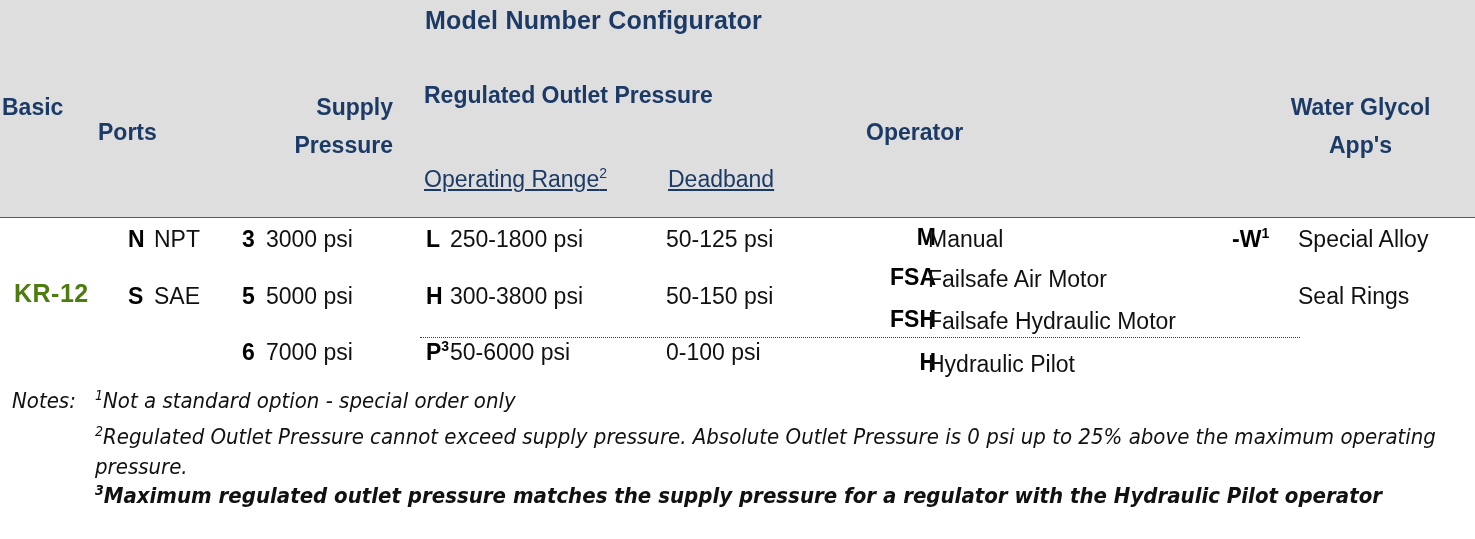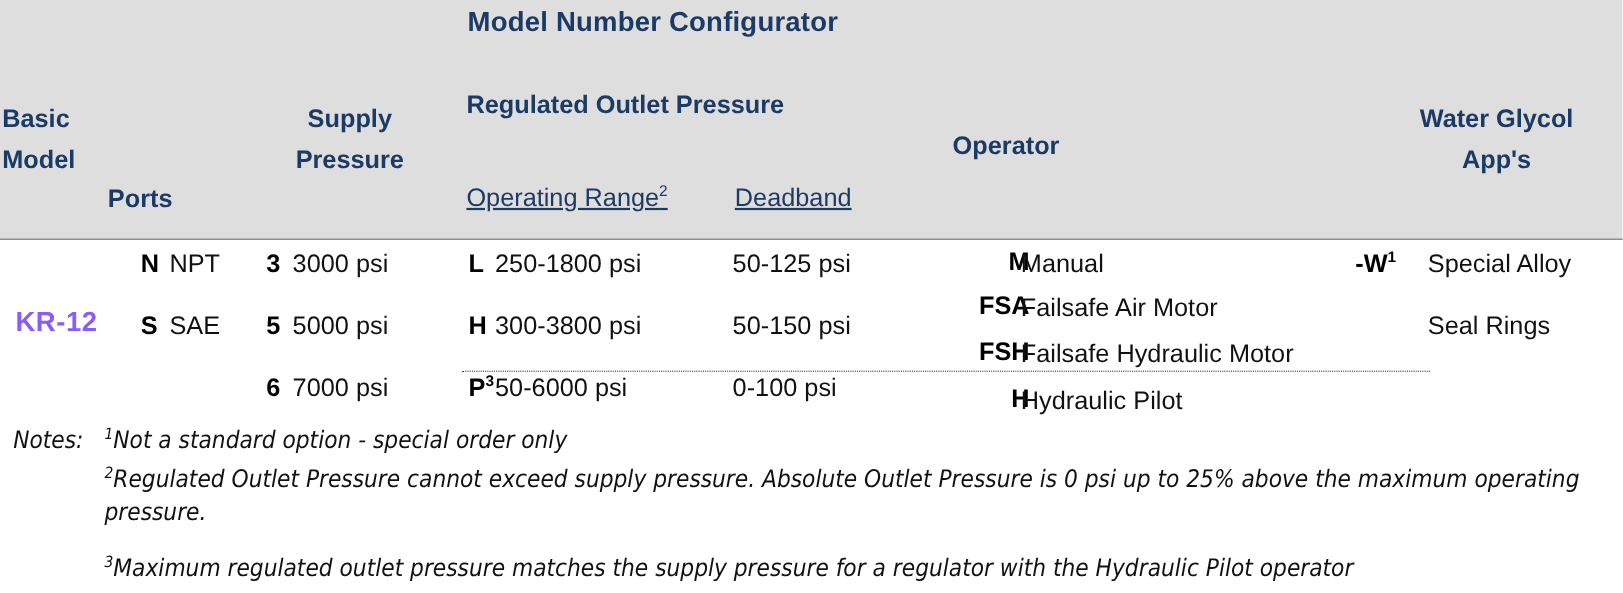"Supply" .h-supply { text-align: center -> right }
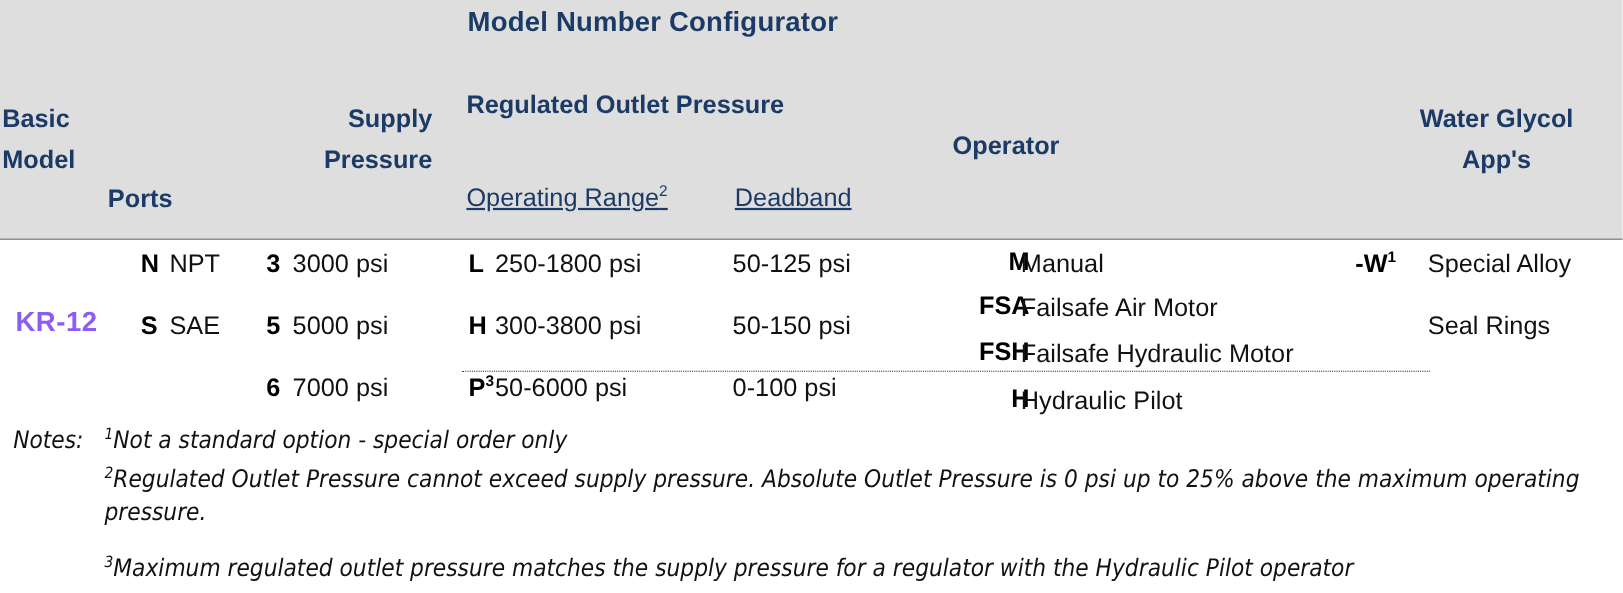"Model" div { html: <div>Model</div> -> none }
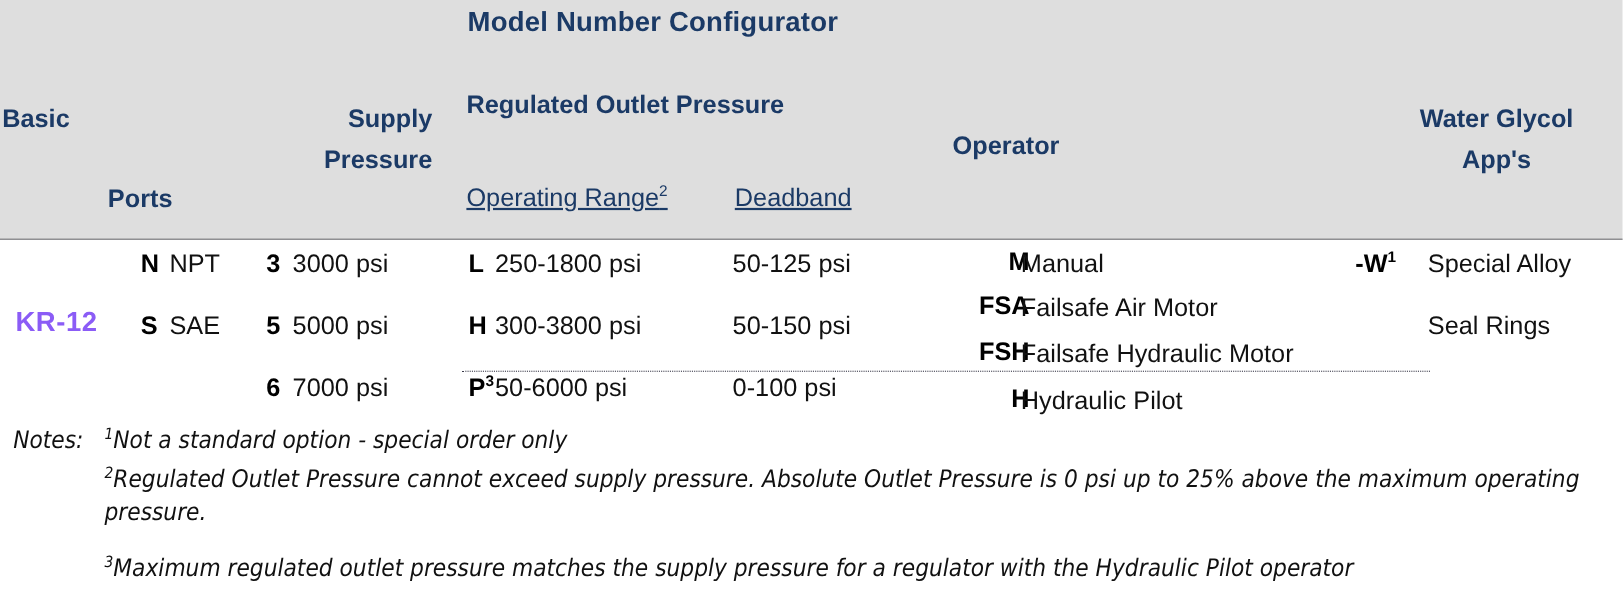"Ports" .h-ports { margin-top: 48px -> none }
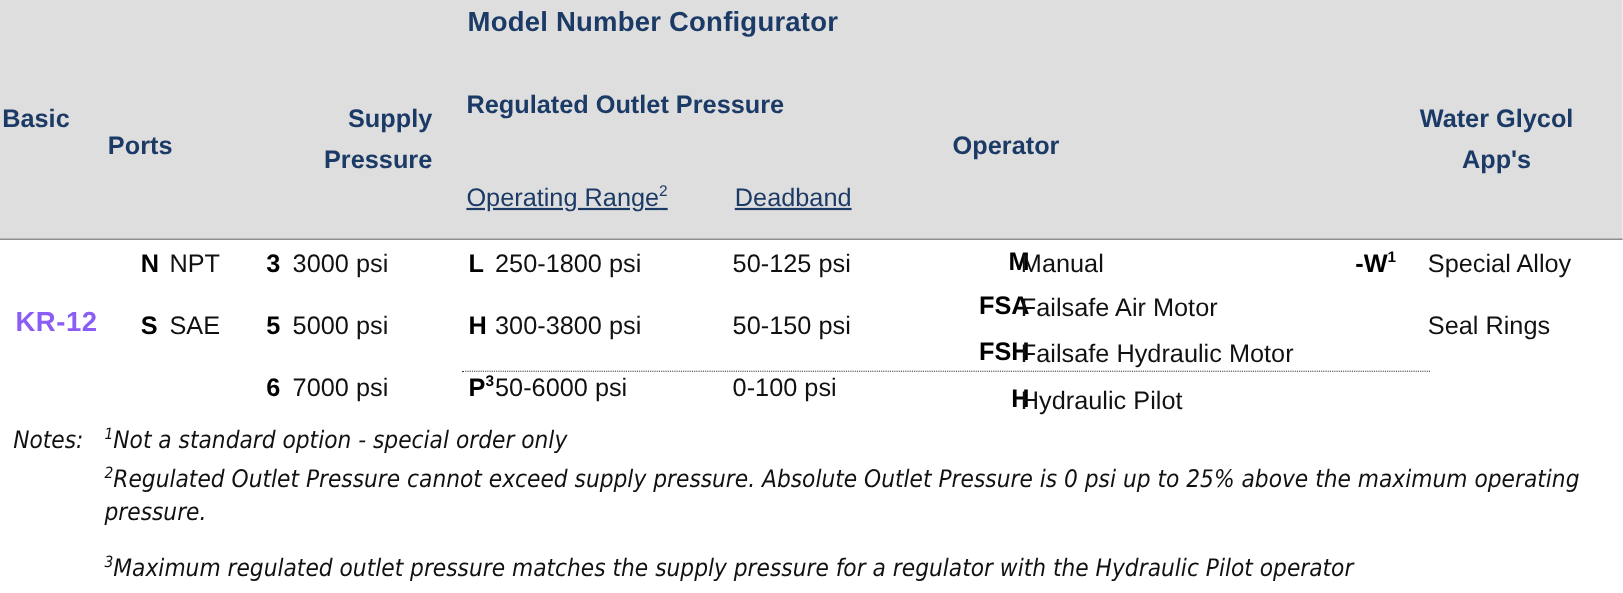"KR-12" .model-code { color: #8b5cf6 -> #4d7c0f }
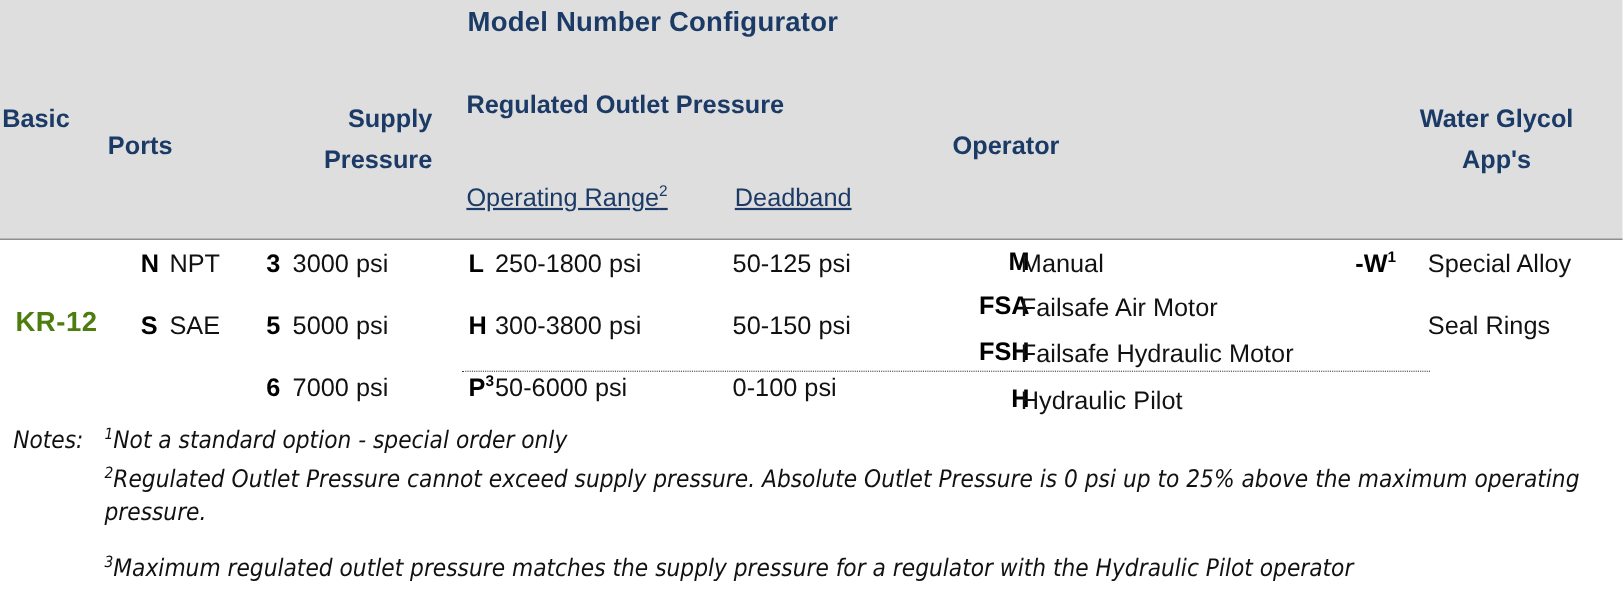"3Maximum regulated outlet pressure" .n3 { font-weight: none -> bold; top: 121px -> 99px }
